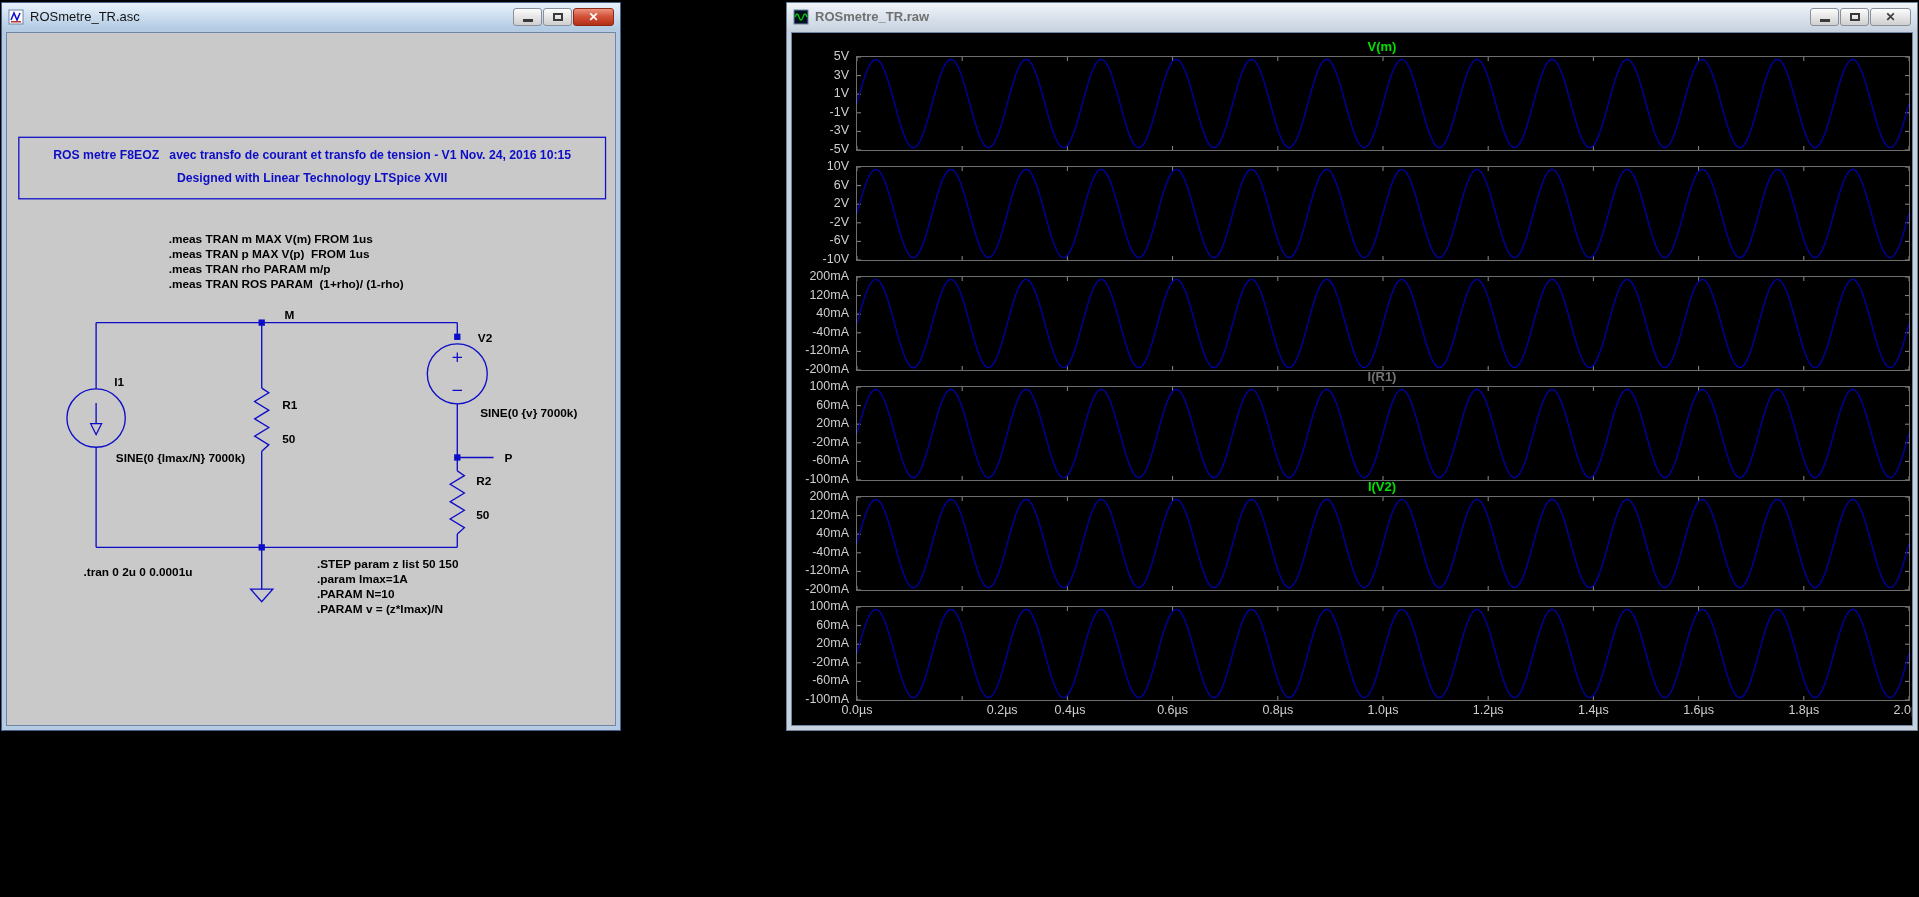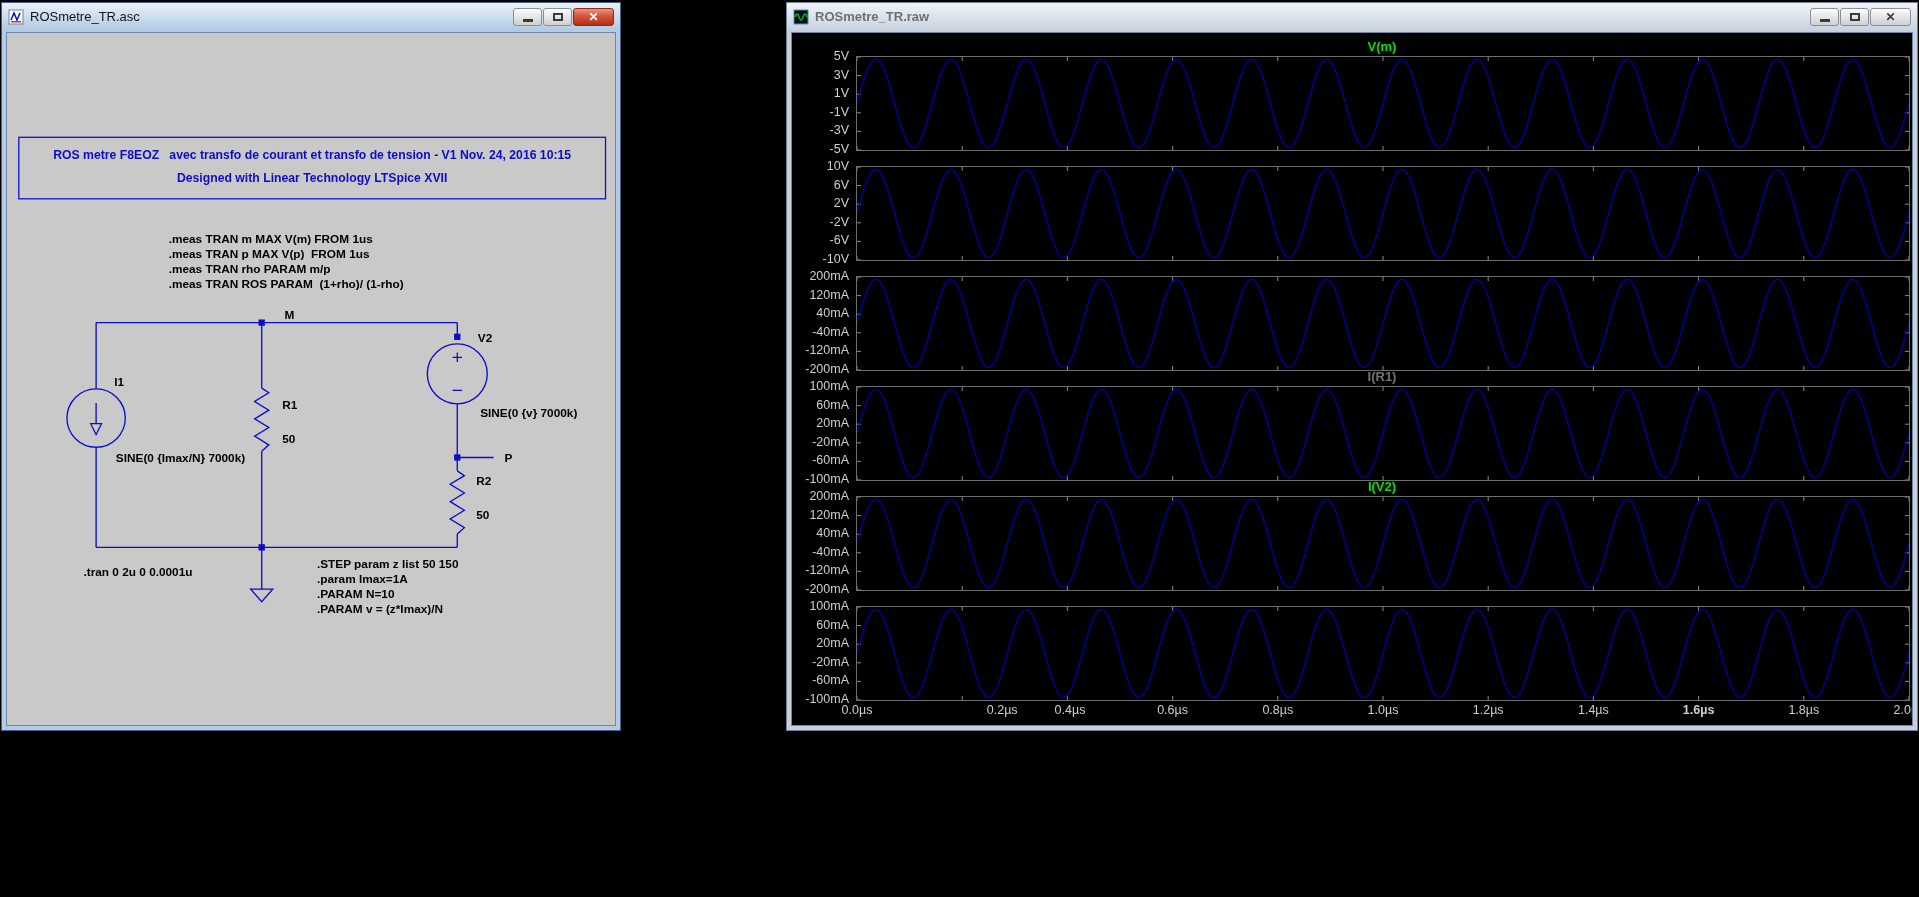"1.6µs" span.xtick { font-weight: bold -> none }
